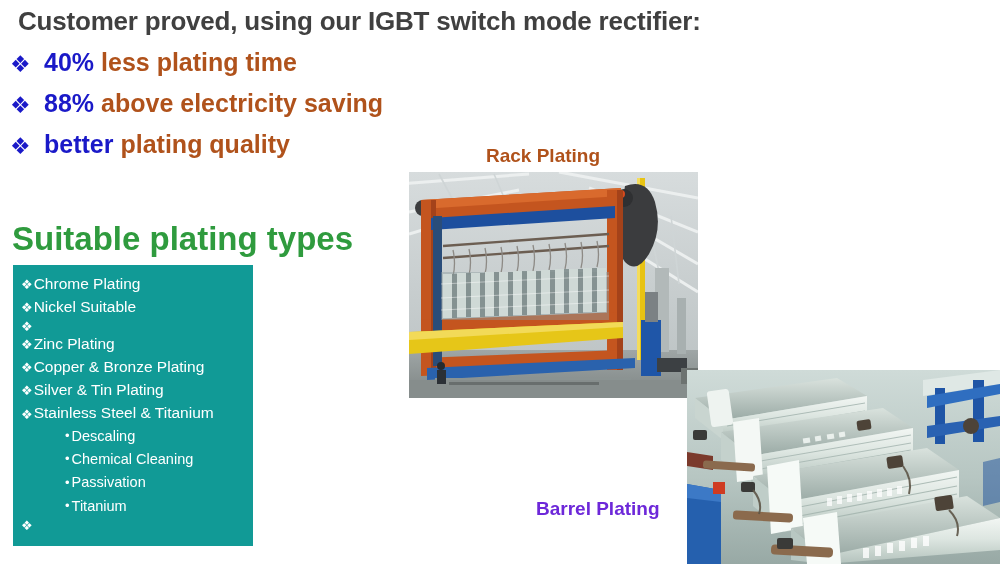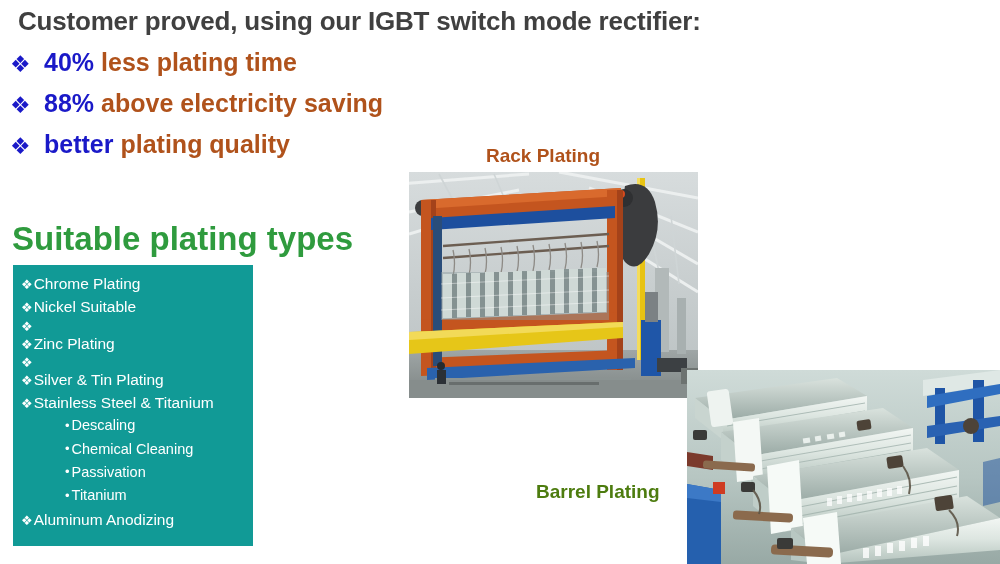"Copper & Bronze Plating" span { html: none -> <span>Copper &amp; Bronze Plating</span> }
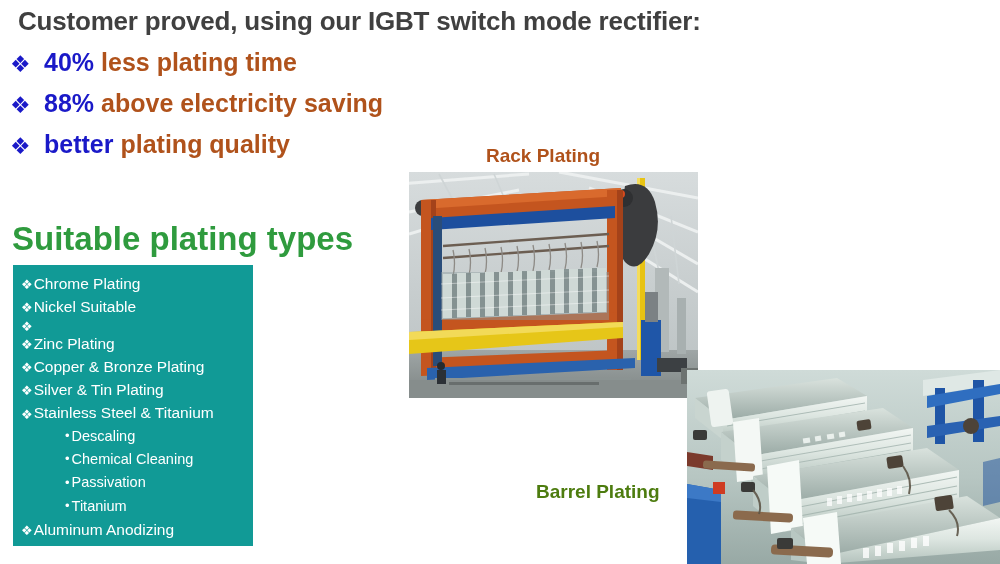"Barrel Plating" #barrel-caption { color: #4d7c0f -> #6d28d9; top: 481px -> 498px }
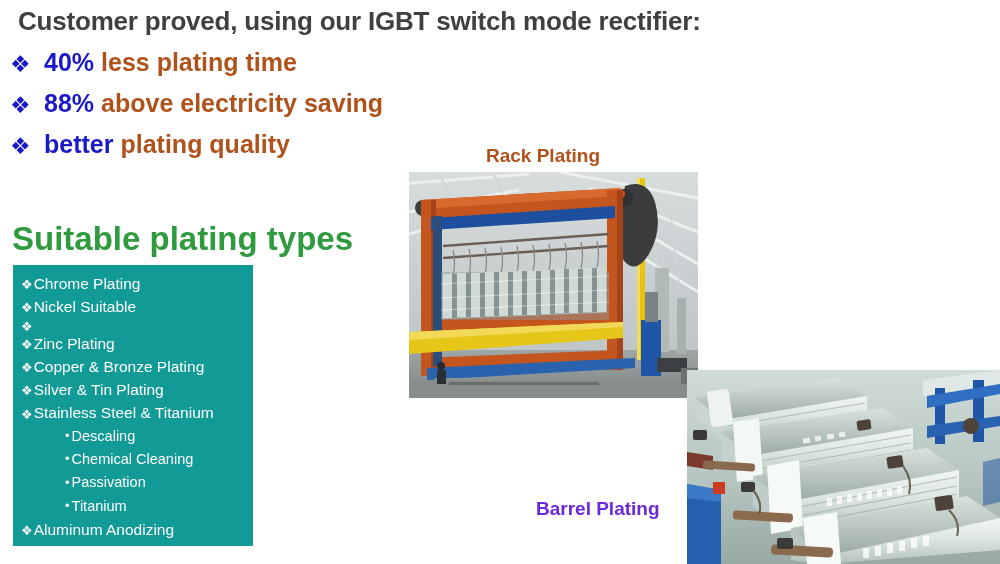"Aluminum Anodizing" span { html: <span>Aluminum Anodizing</span> -> none }
